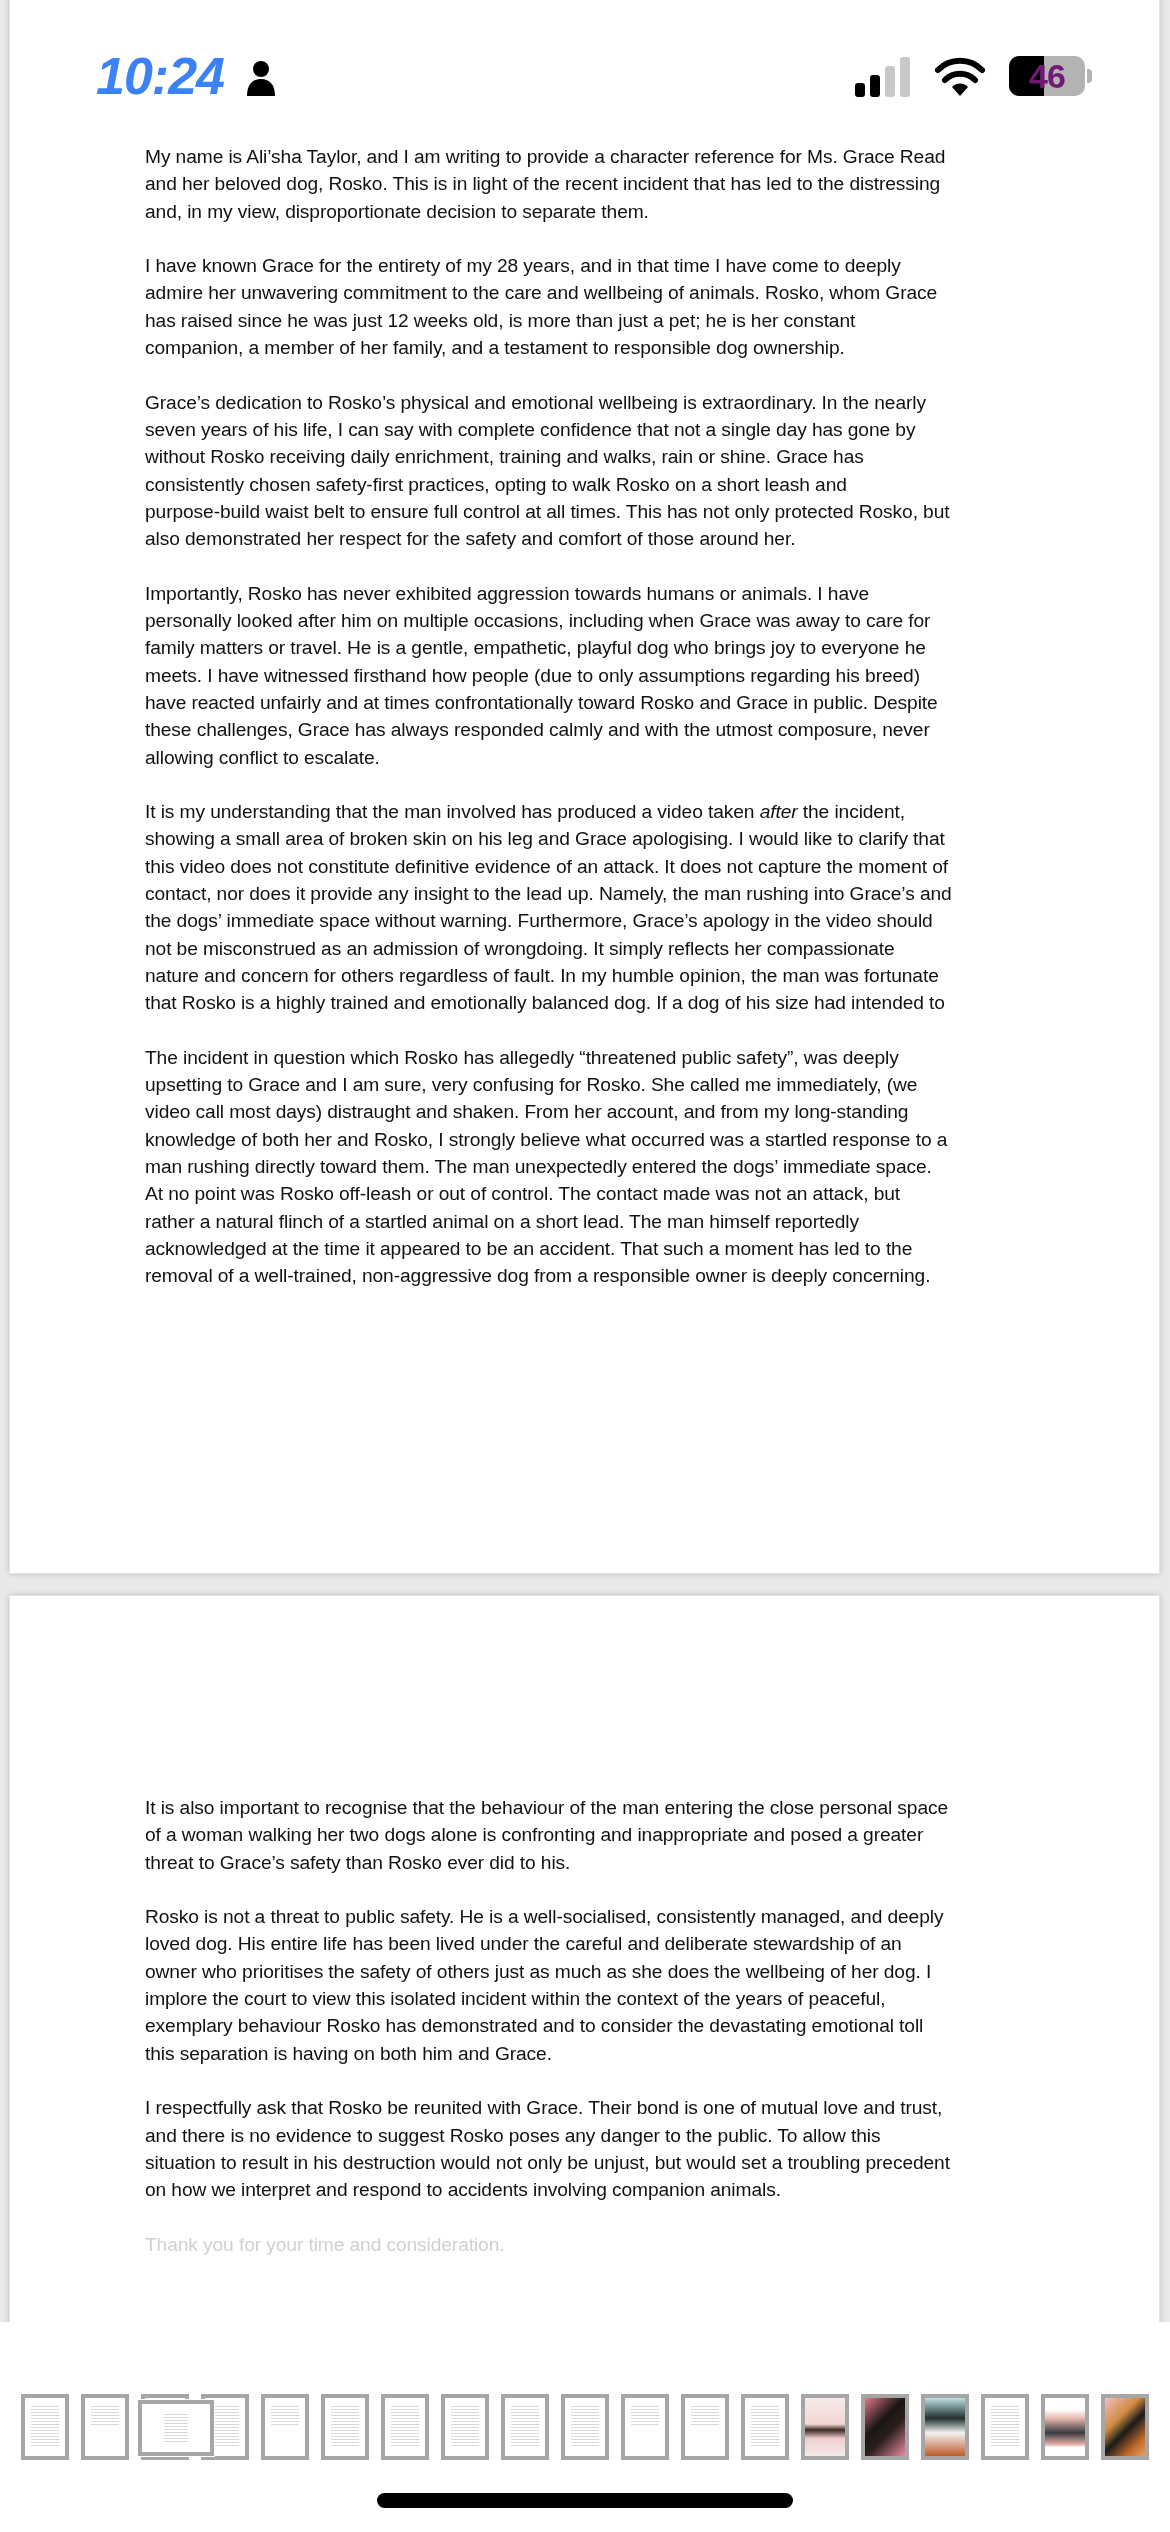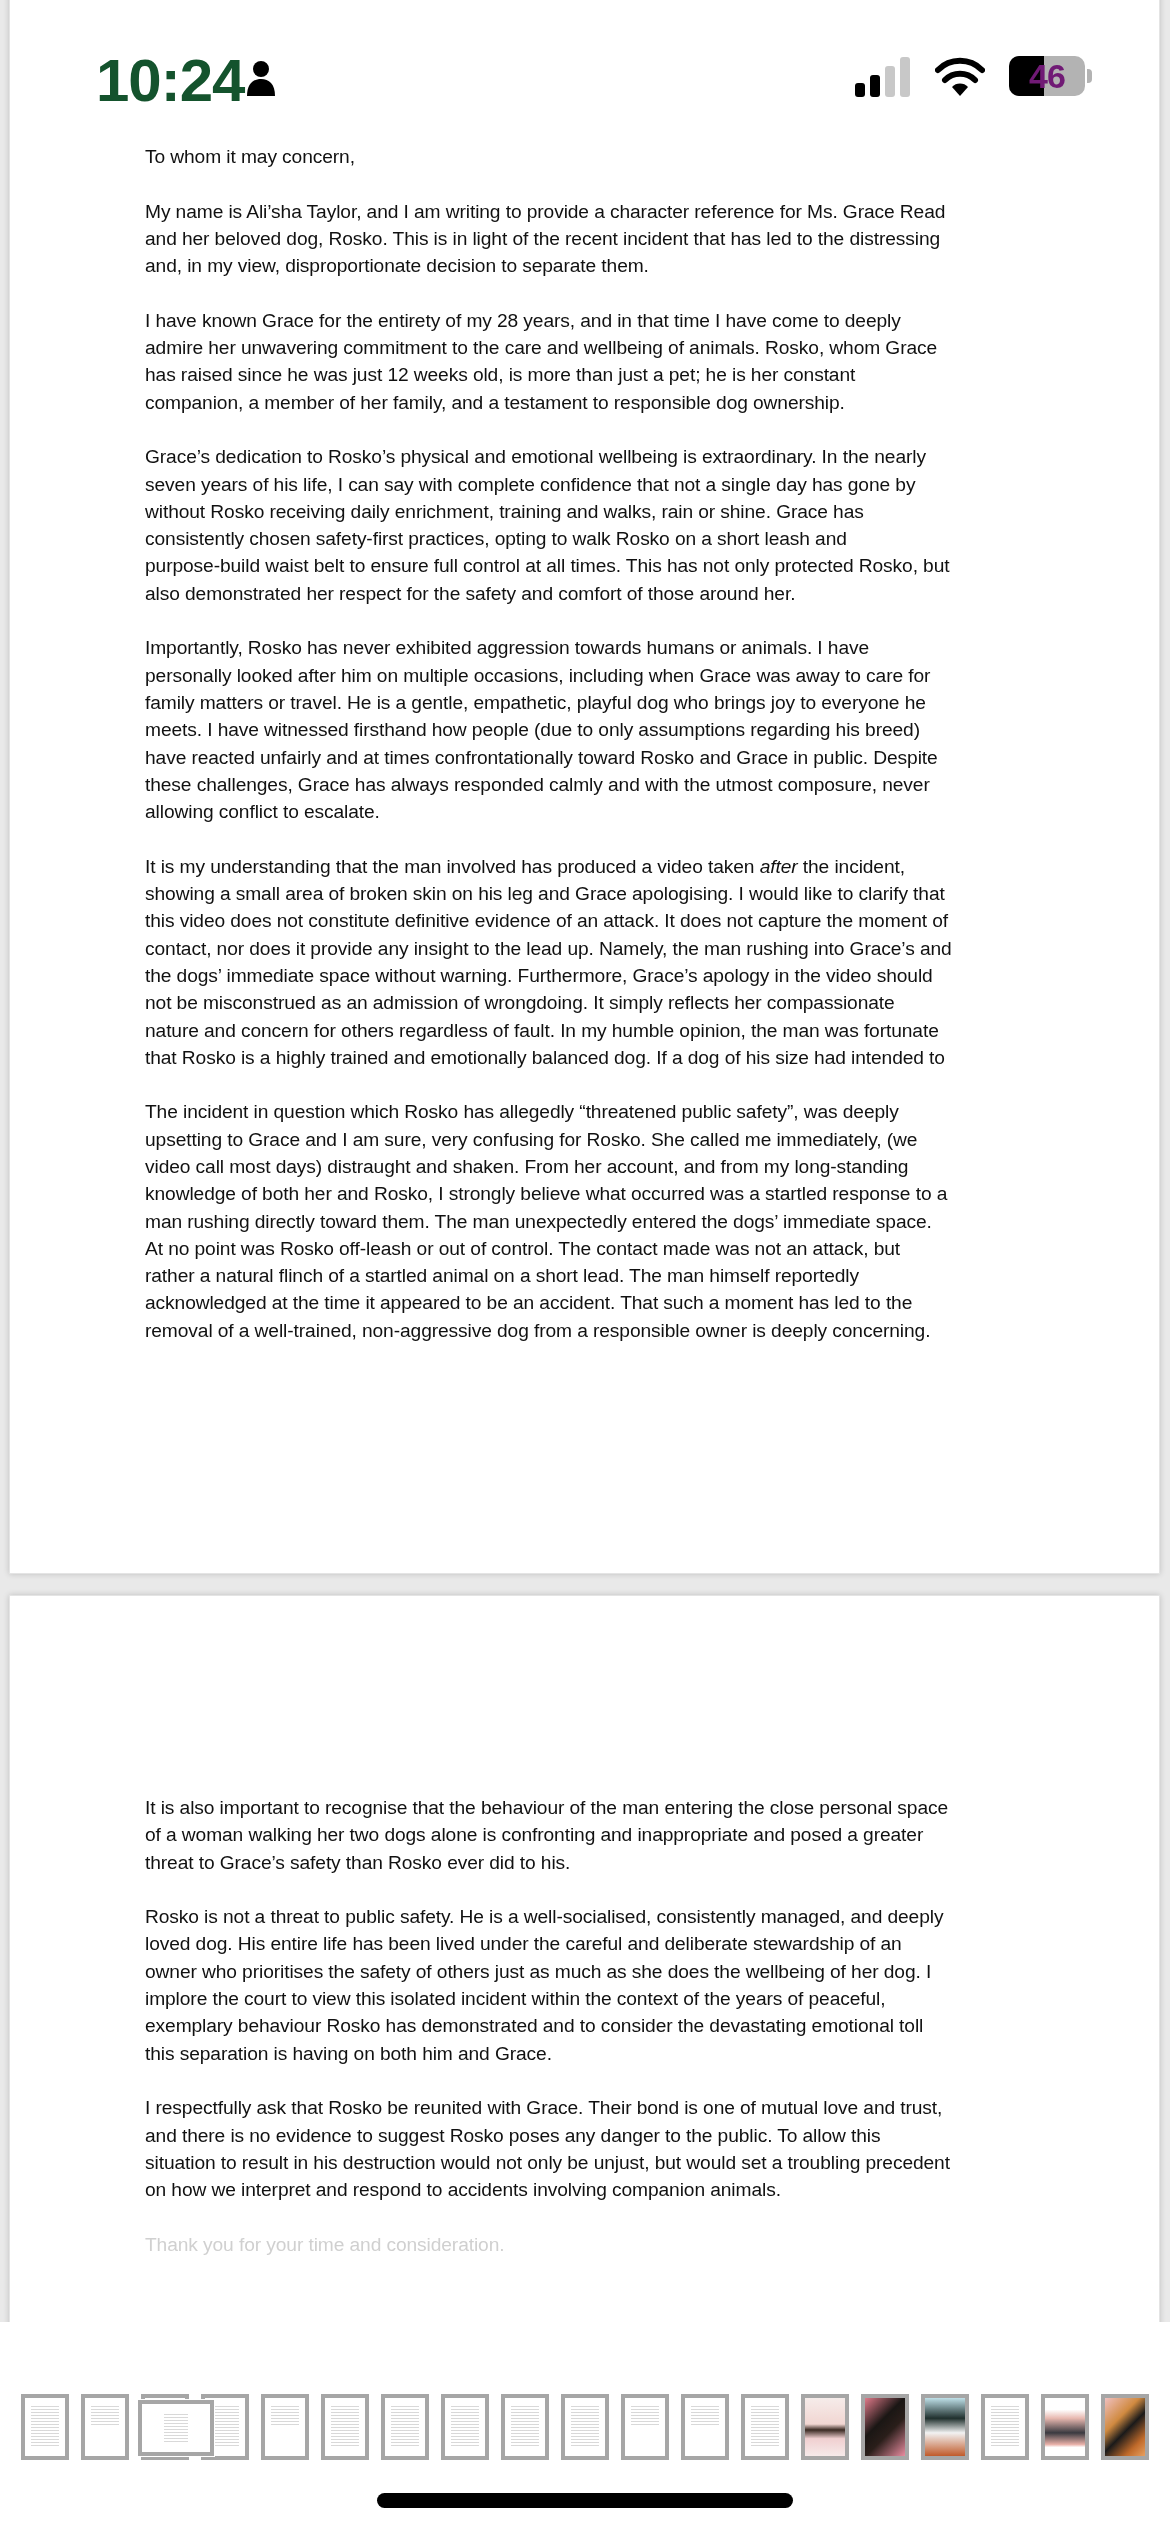"10:24" .time { color: #14532d -> #3b82f6; font-size: 60px -> 52px; font-style: none -> italic }
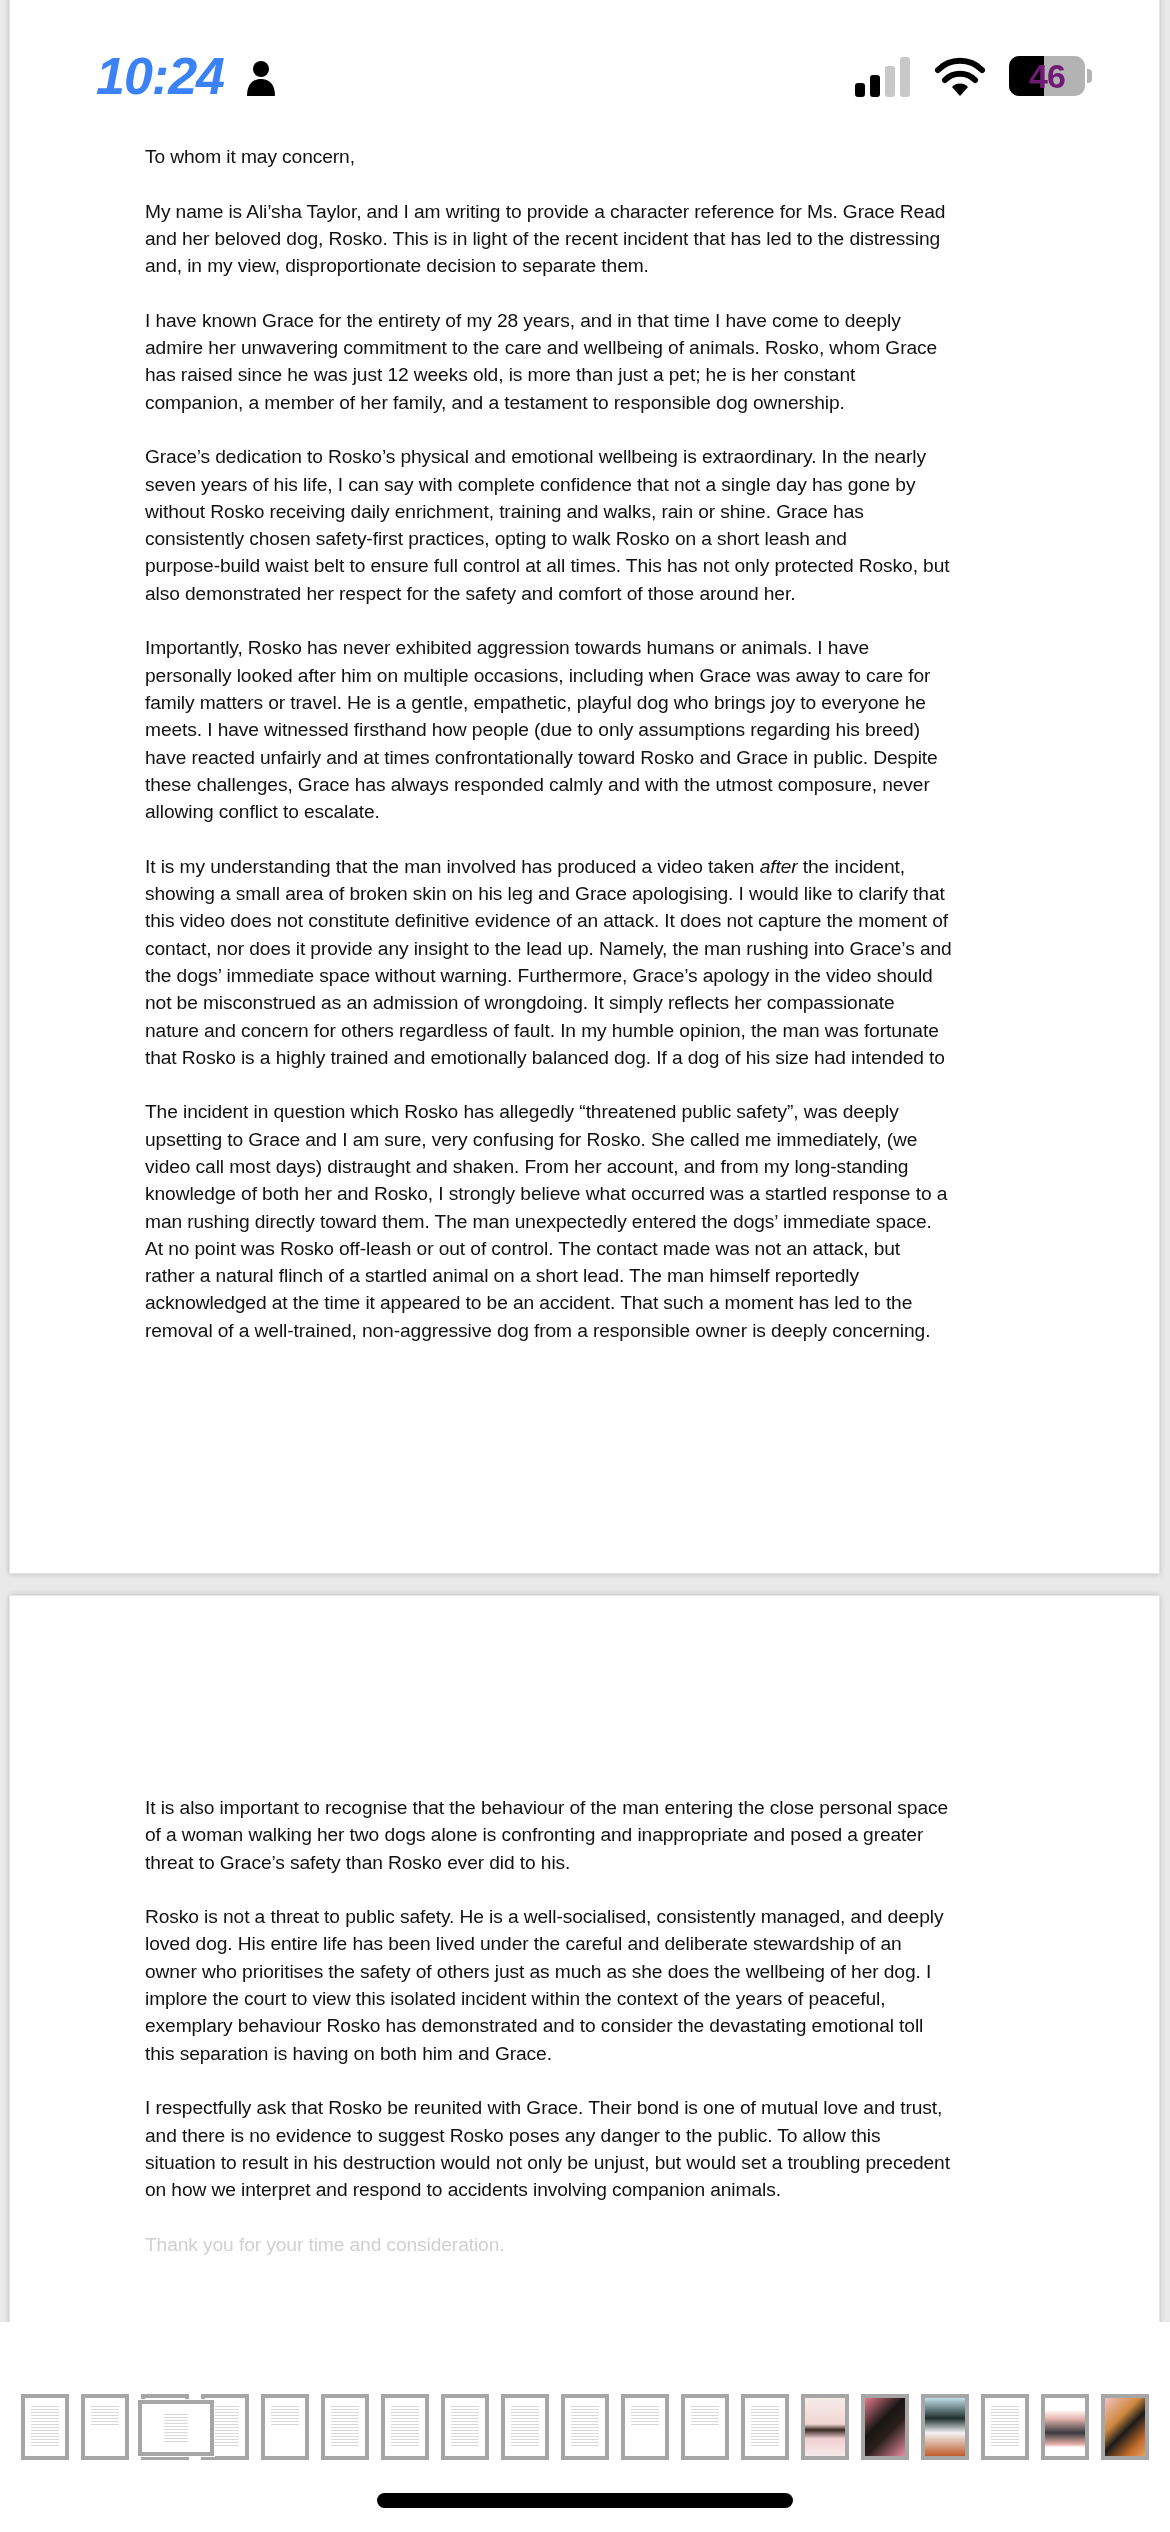"To whom it may concern," p { html: <p>To whom it may concern,</p> -> none }
